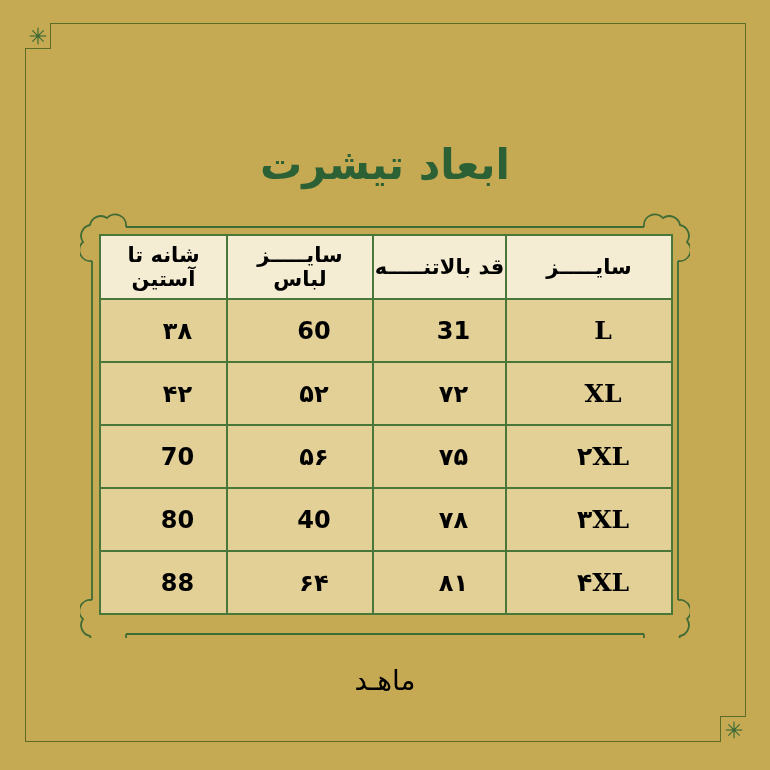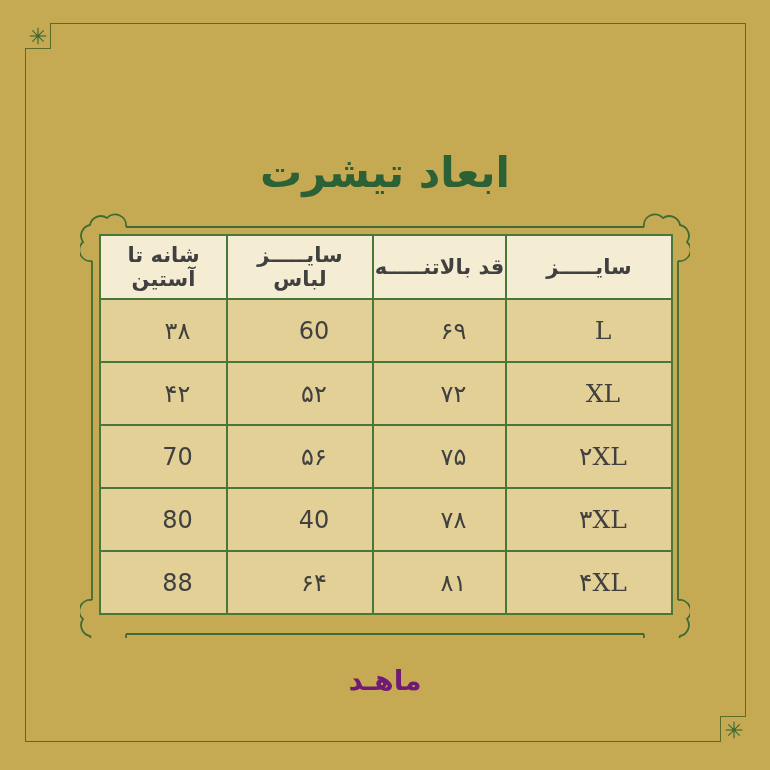"ابعاد تیشرت" .title { margin: 8px -> 0 }
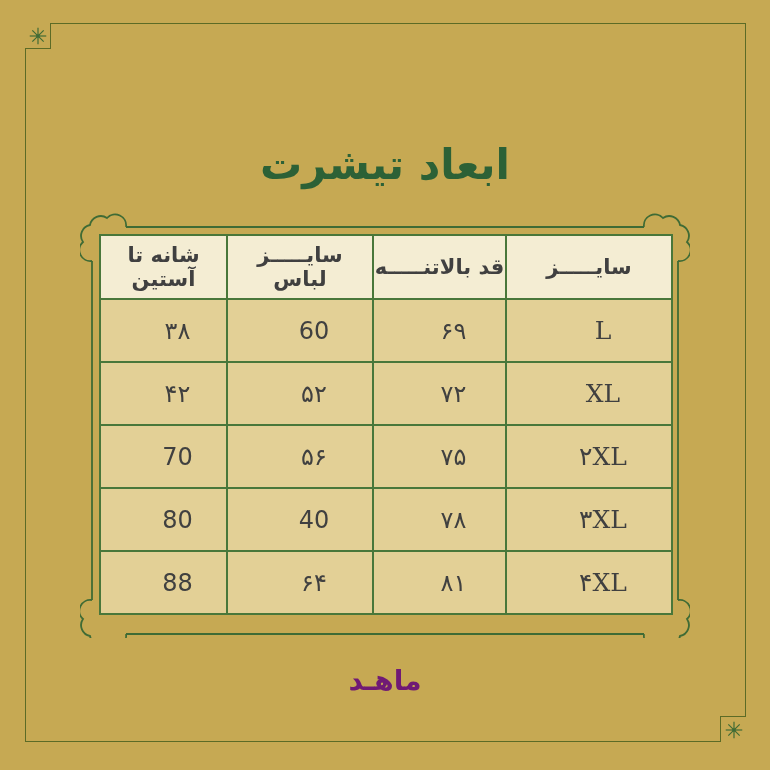"شانه تا آستین" .size-table th,.size-table td { color: #404040 -> #000000 }
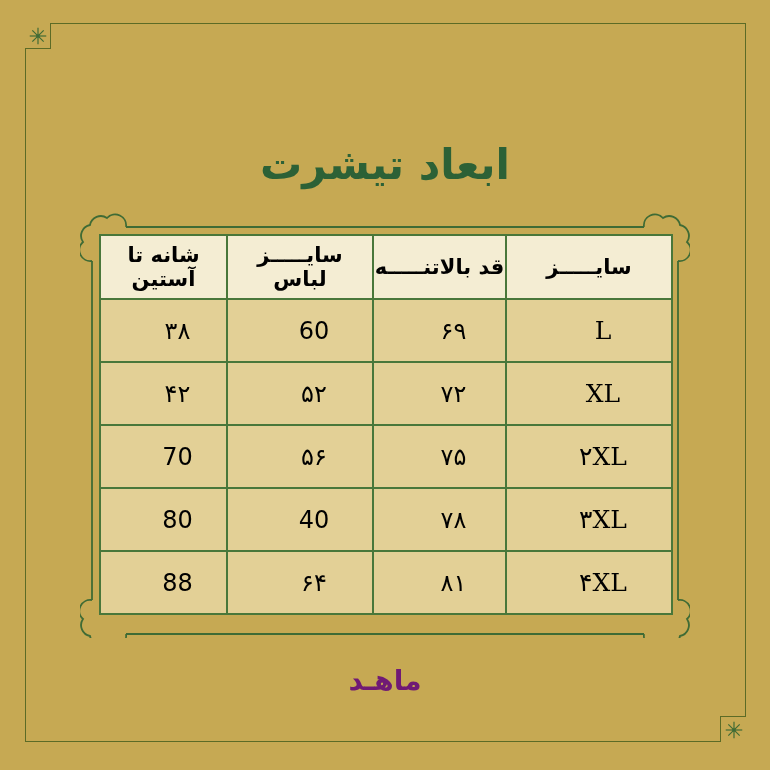"۳۸" .size-table td { font-weight: normal -> bold }
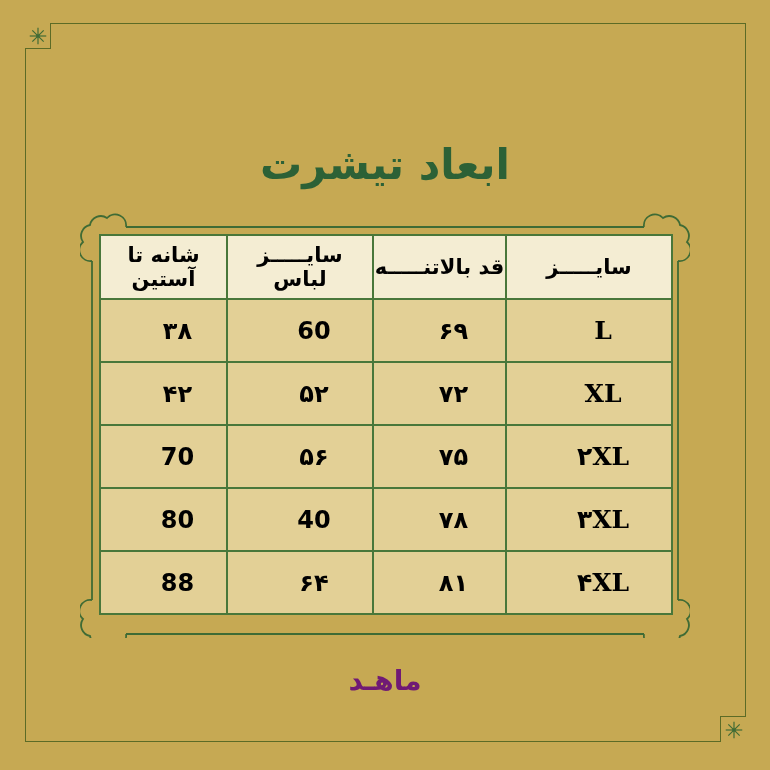"۶۹" td { text: ۶۹ -> 31 }
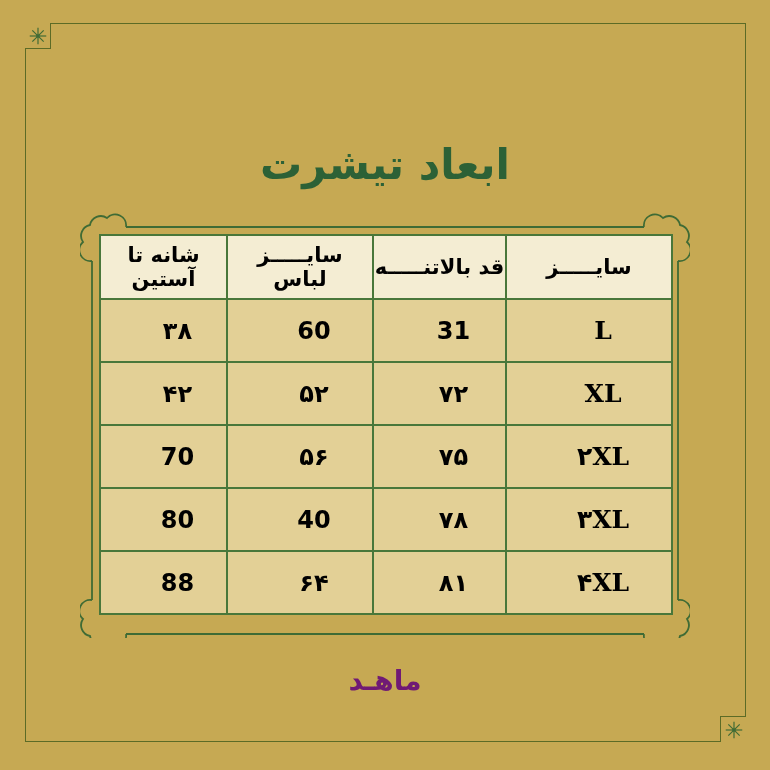"ماهـد" .brand { color: #701a75 -> #000000; font-weight: bold -> normal }
